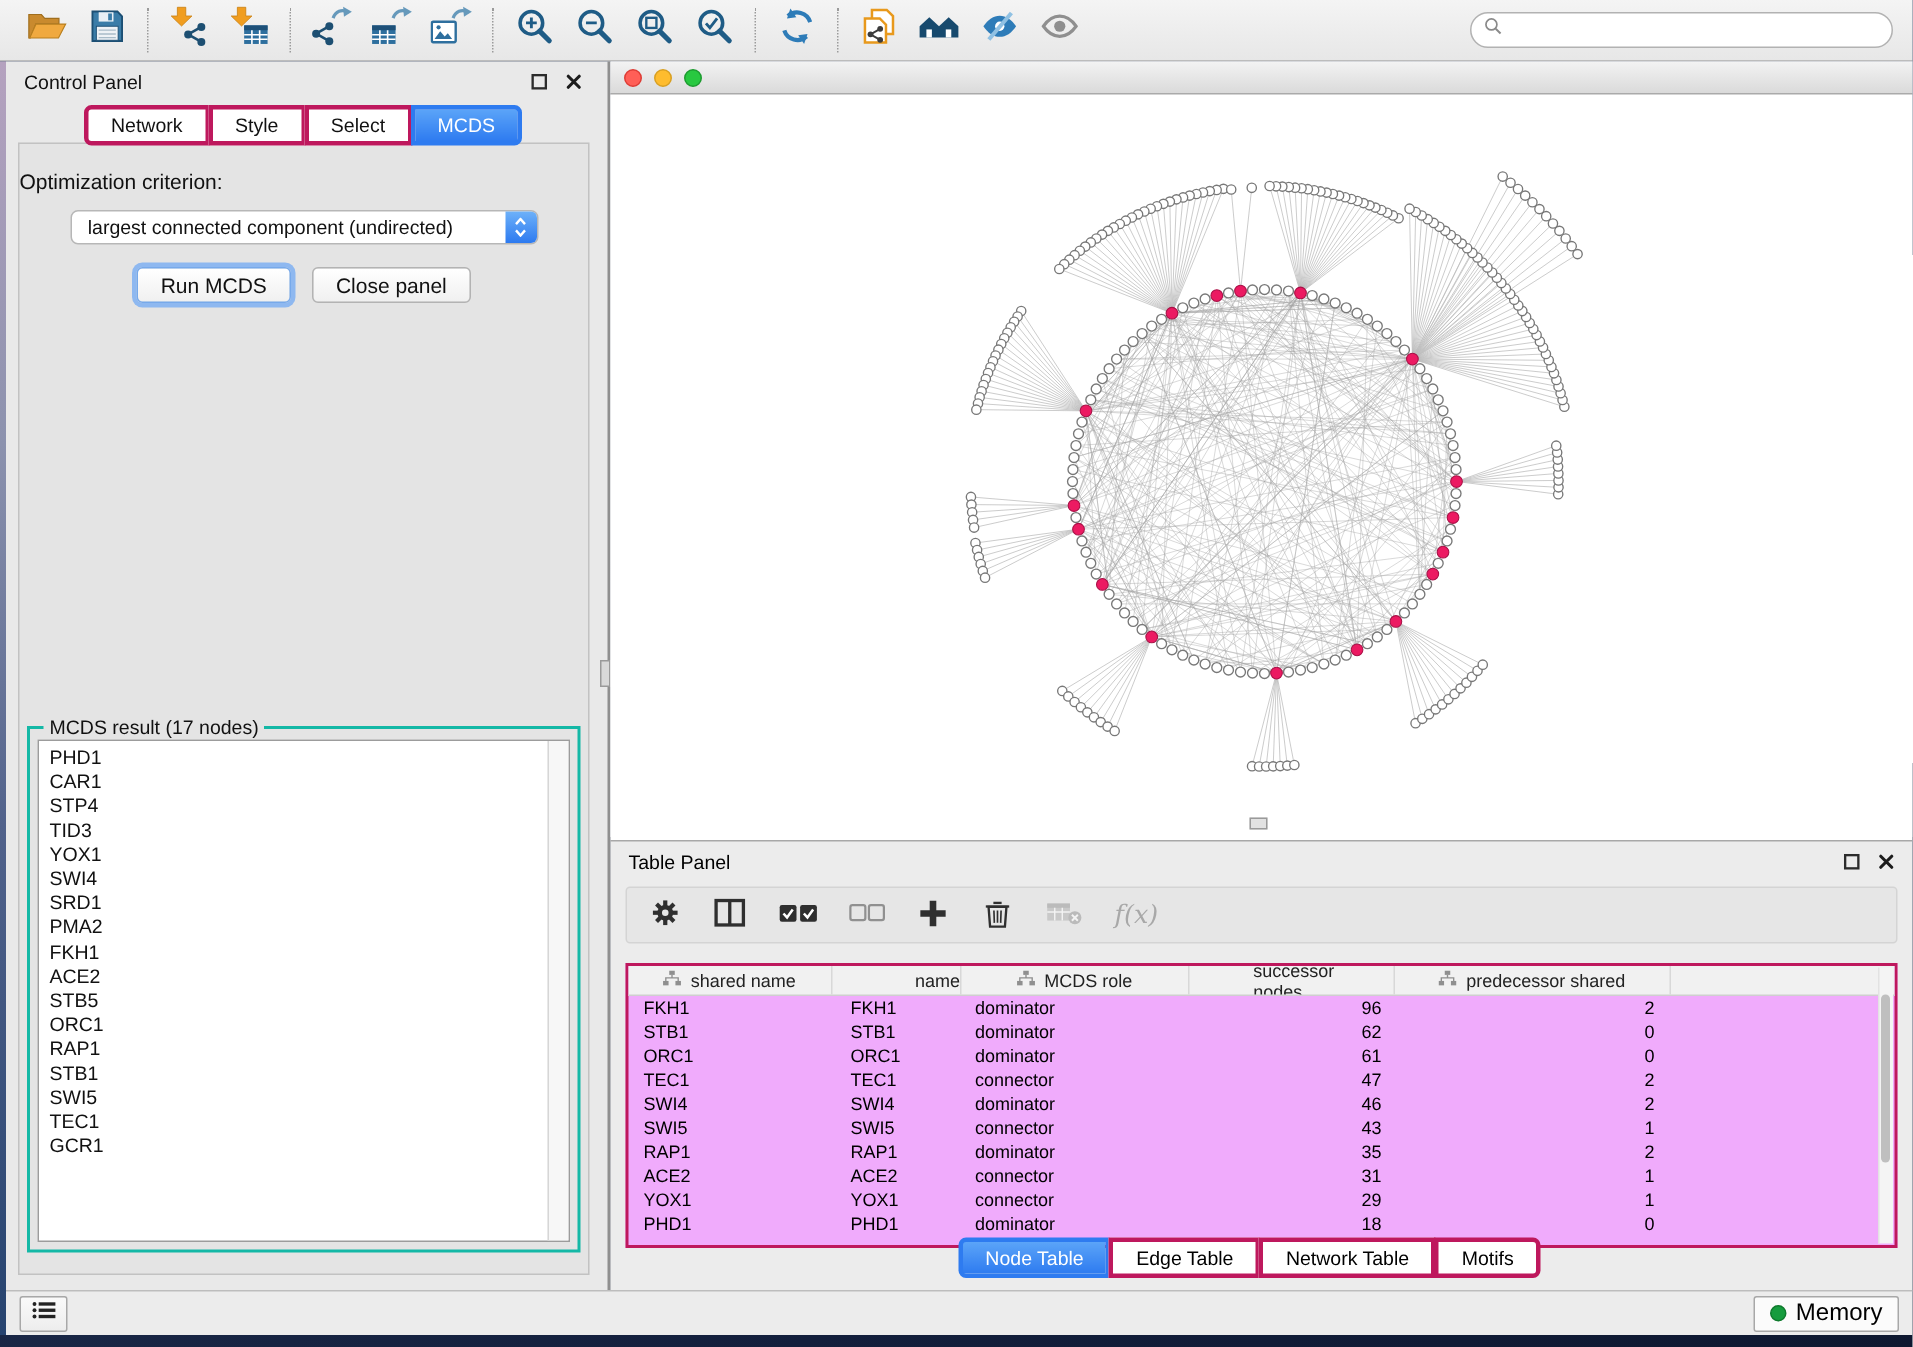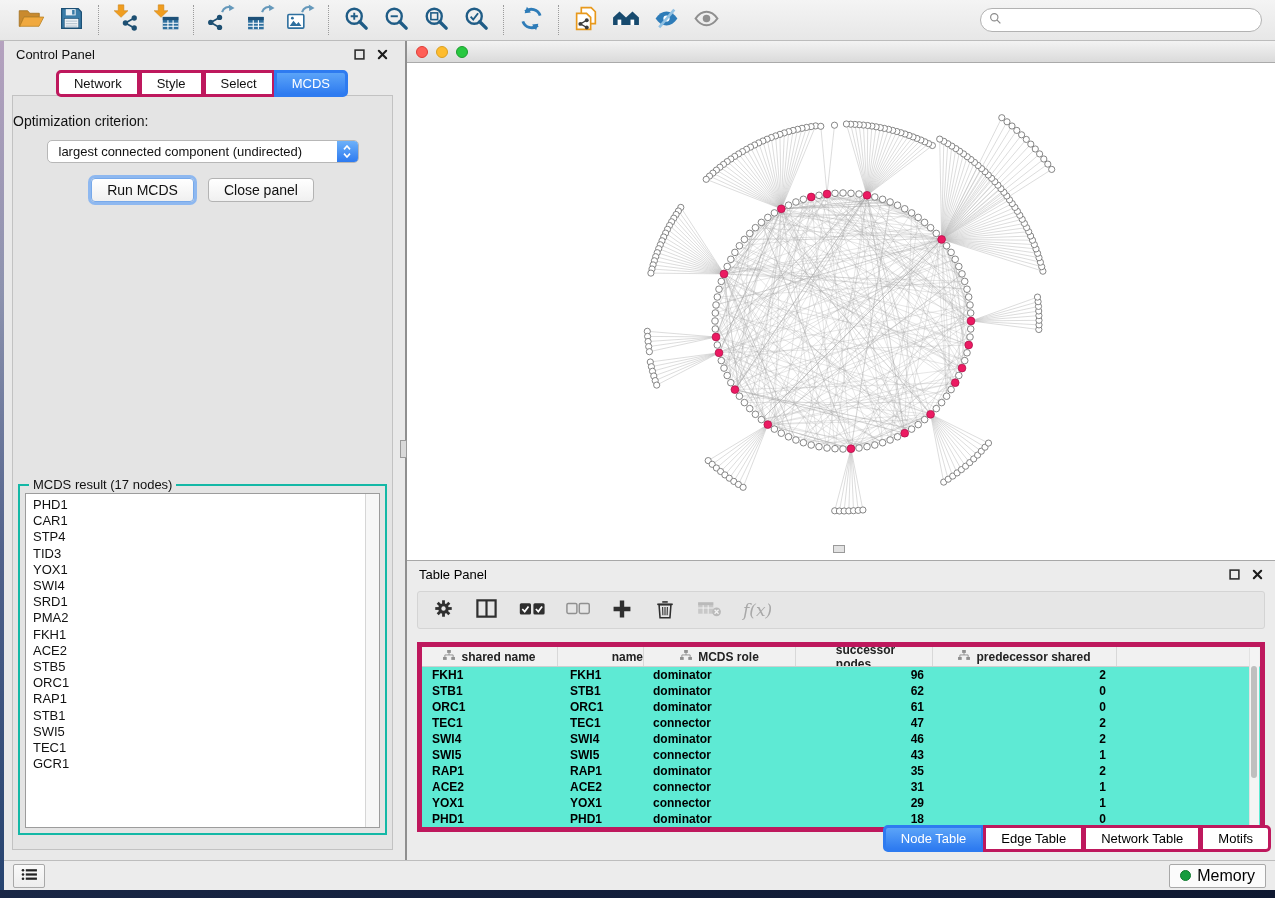"shared name" .tp-table { background: #5eead4 -> #f0abfc; border: 5px solid #be185d -> 2px solid #be185d; font-weight: bold -> none }
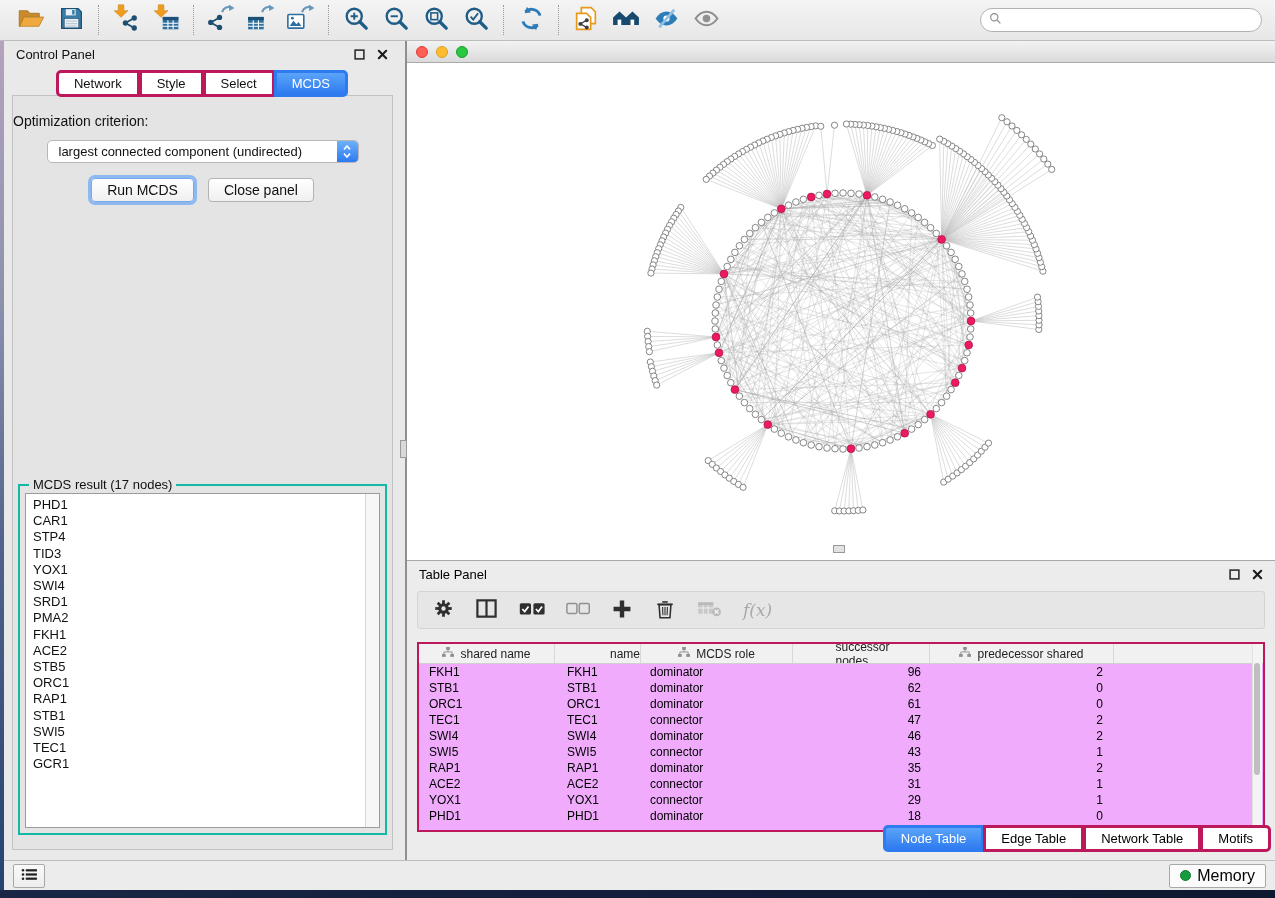"Node Table" .tp-tabs { justify-content: flex-end -> center; right: 4px -> 16px }
